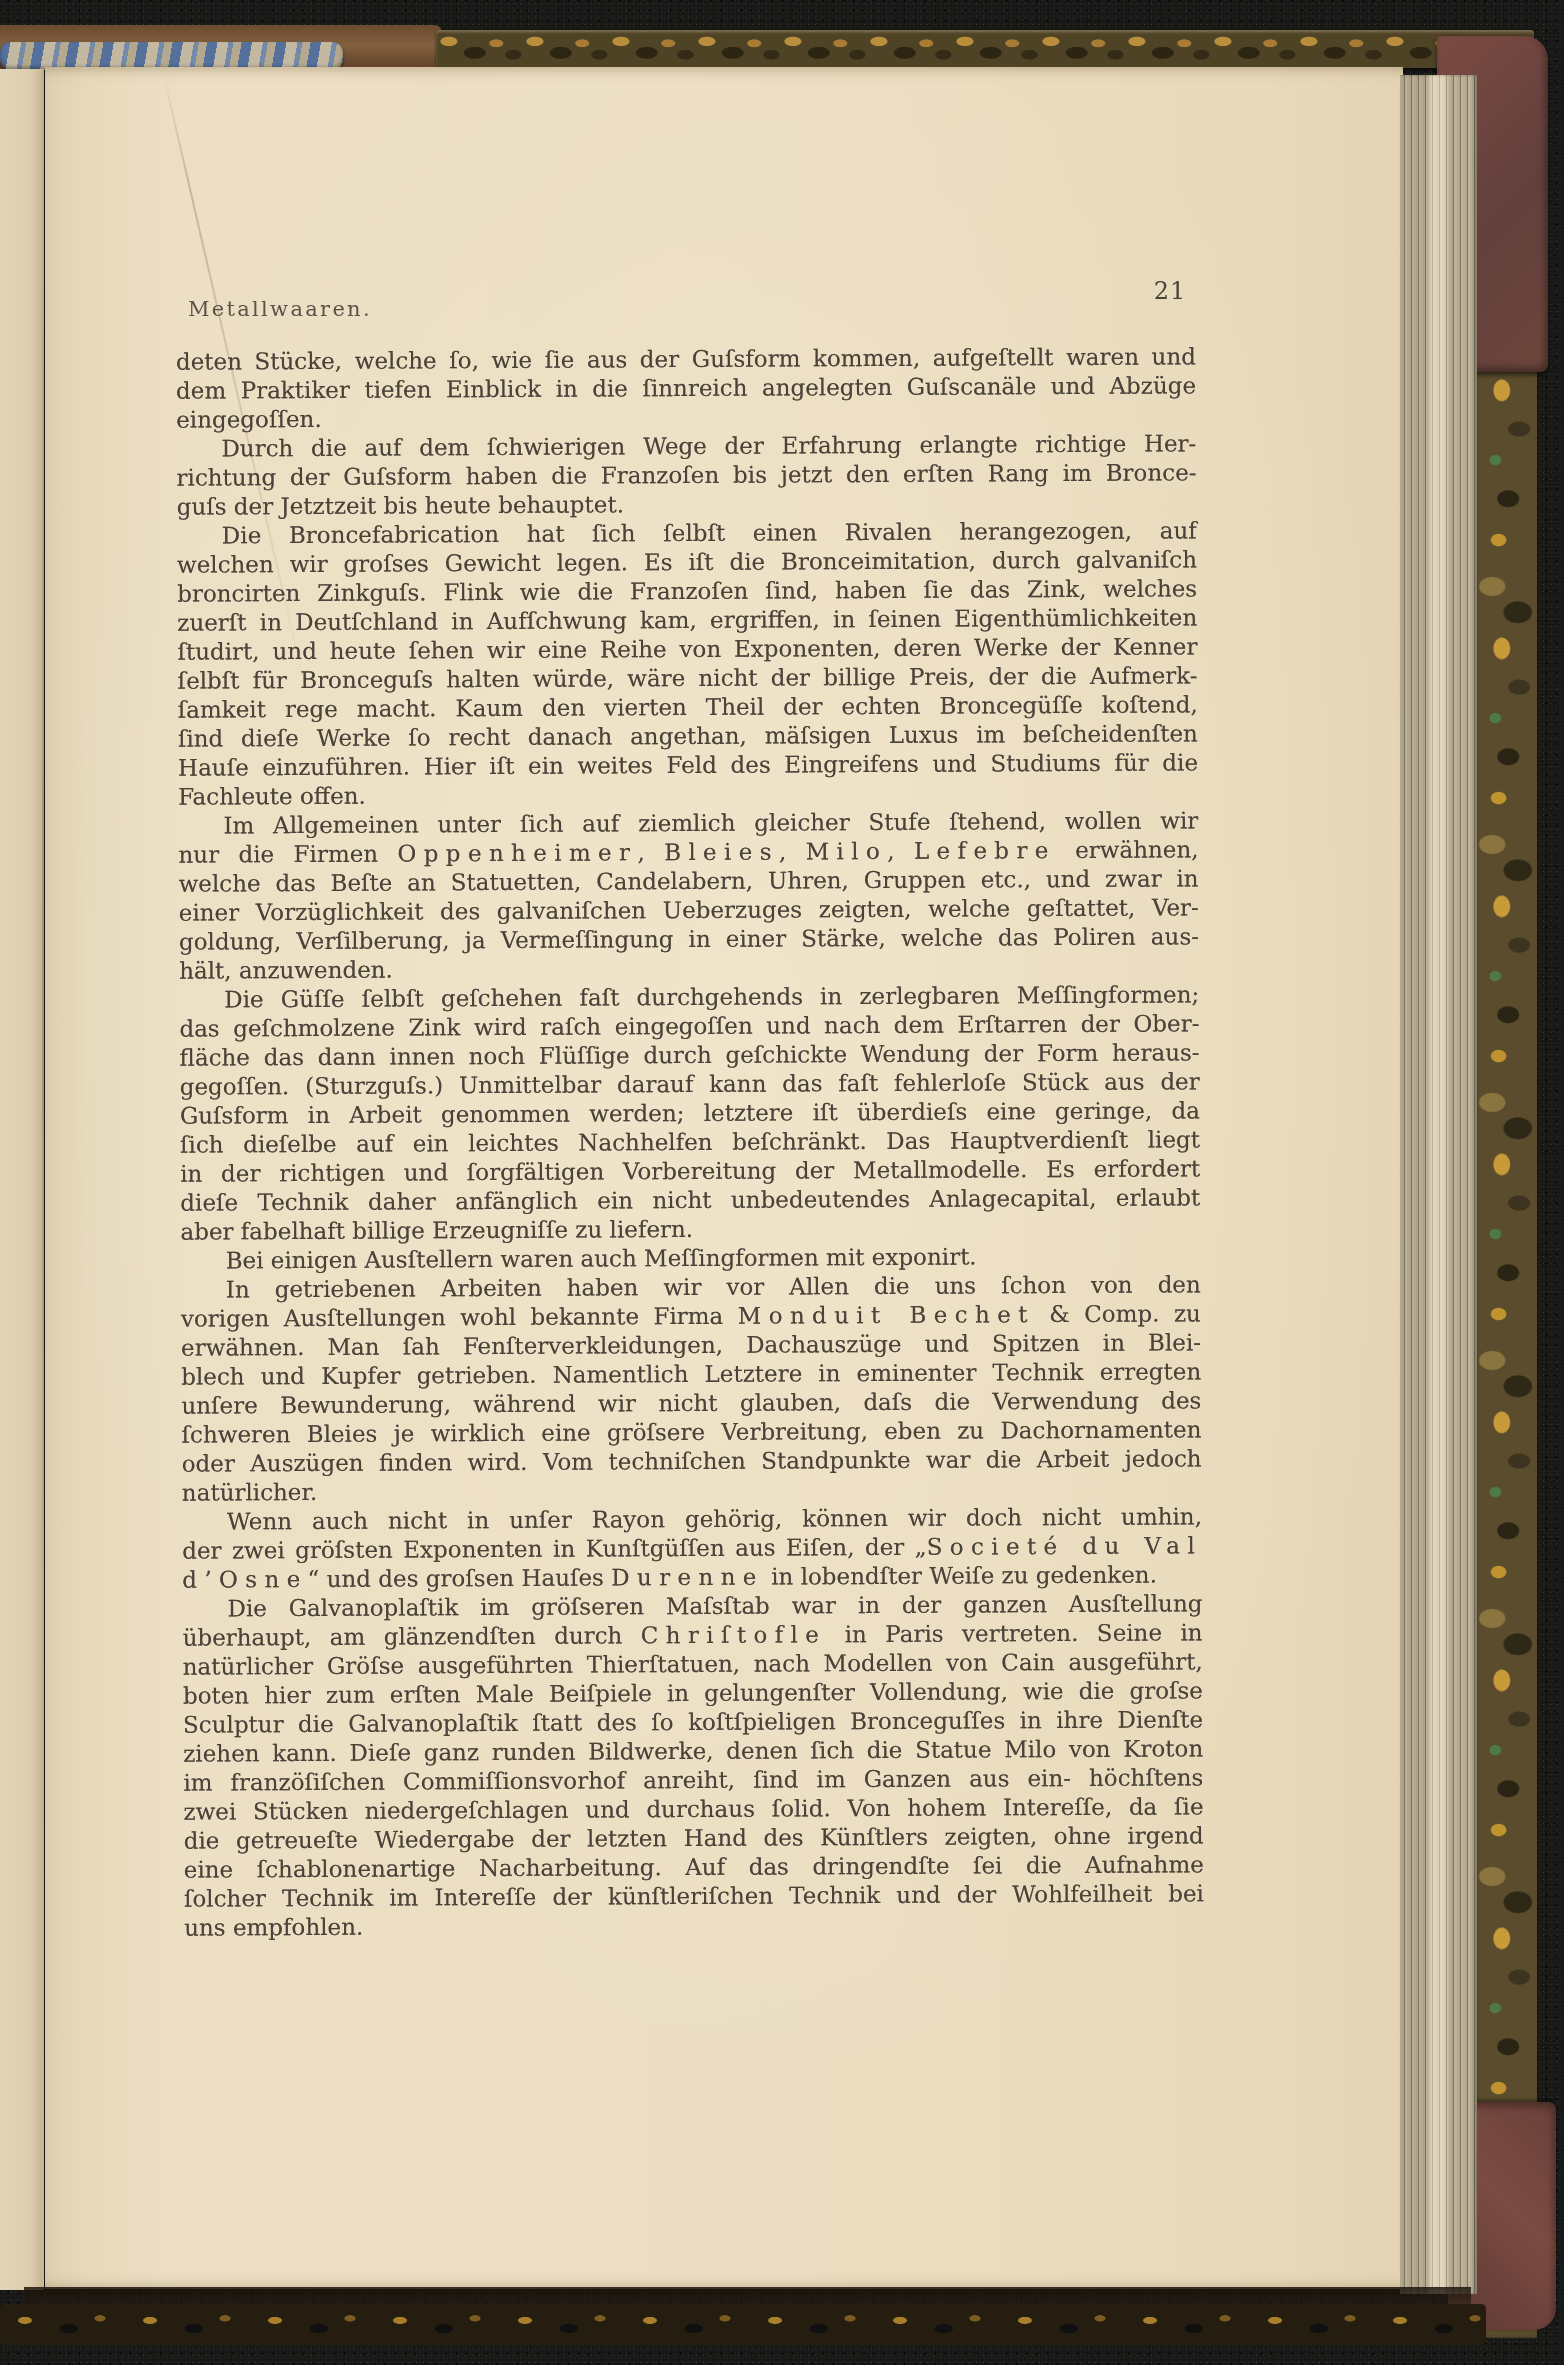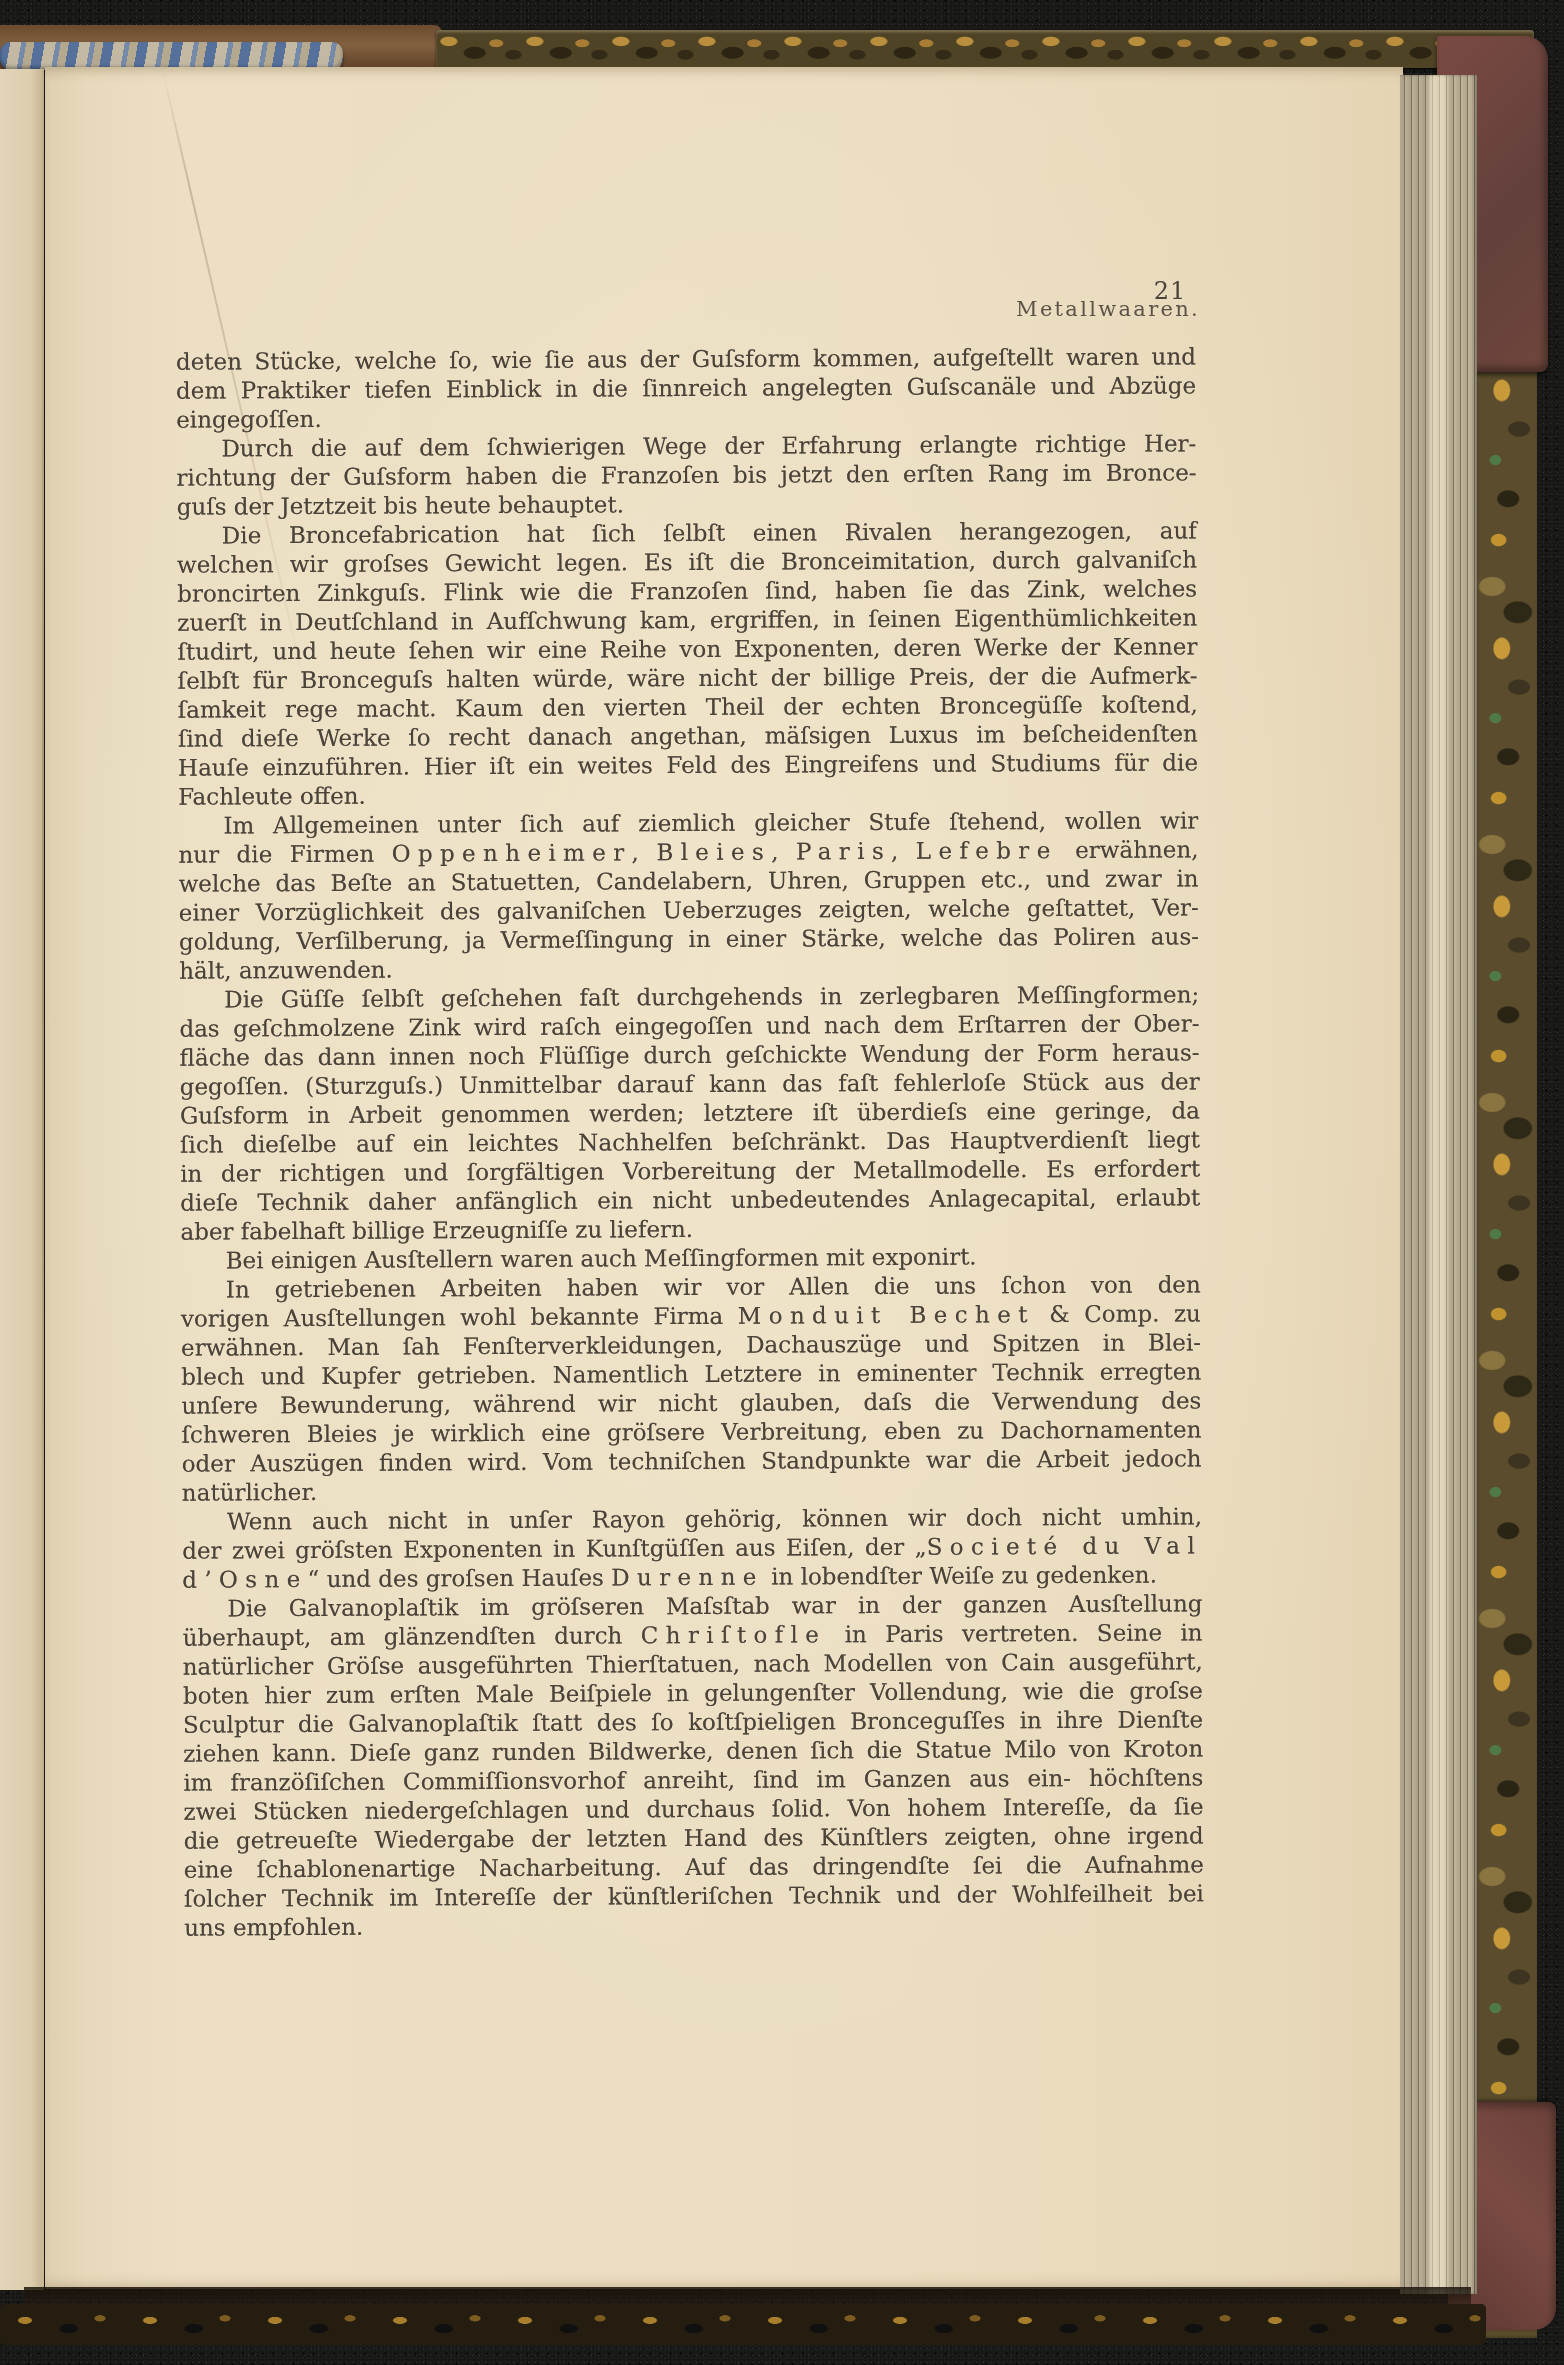"Metallwaaren." .head-title { text-align: right -> left }
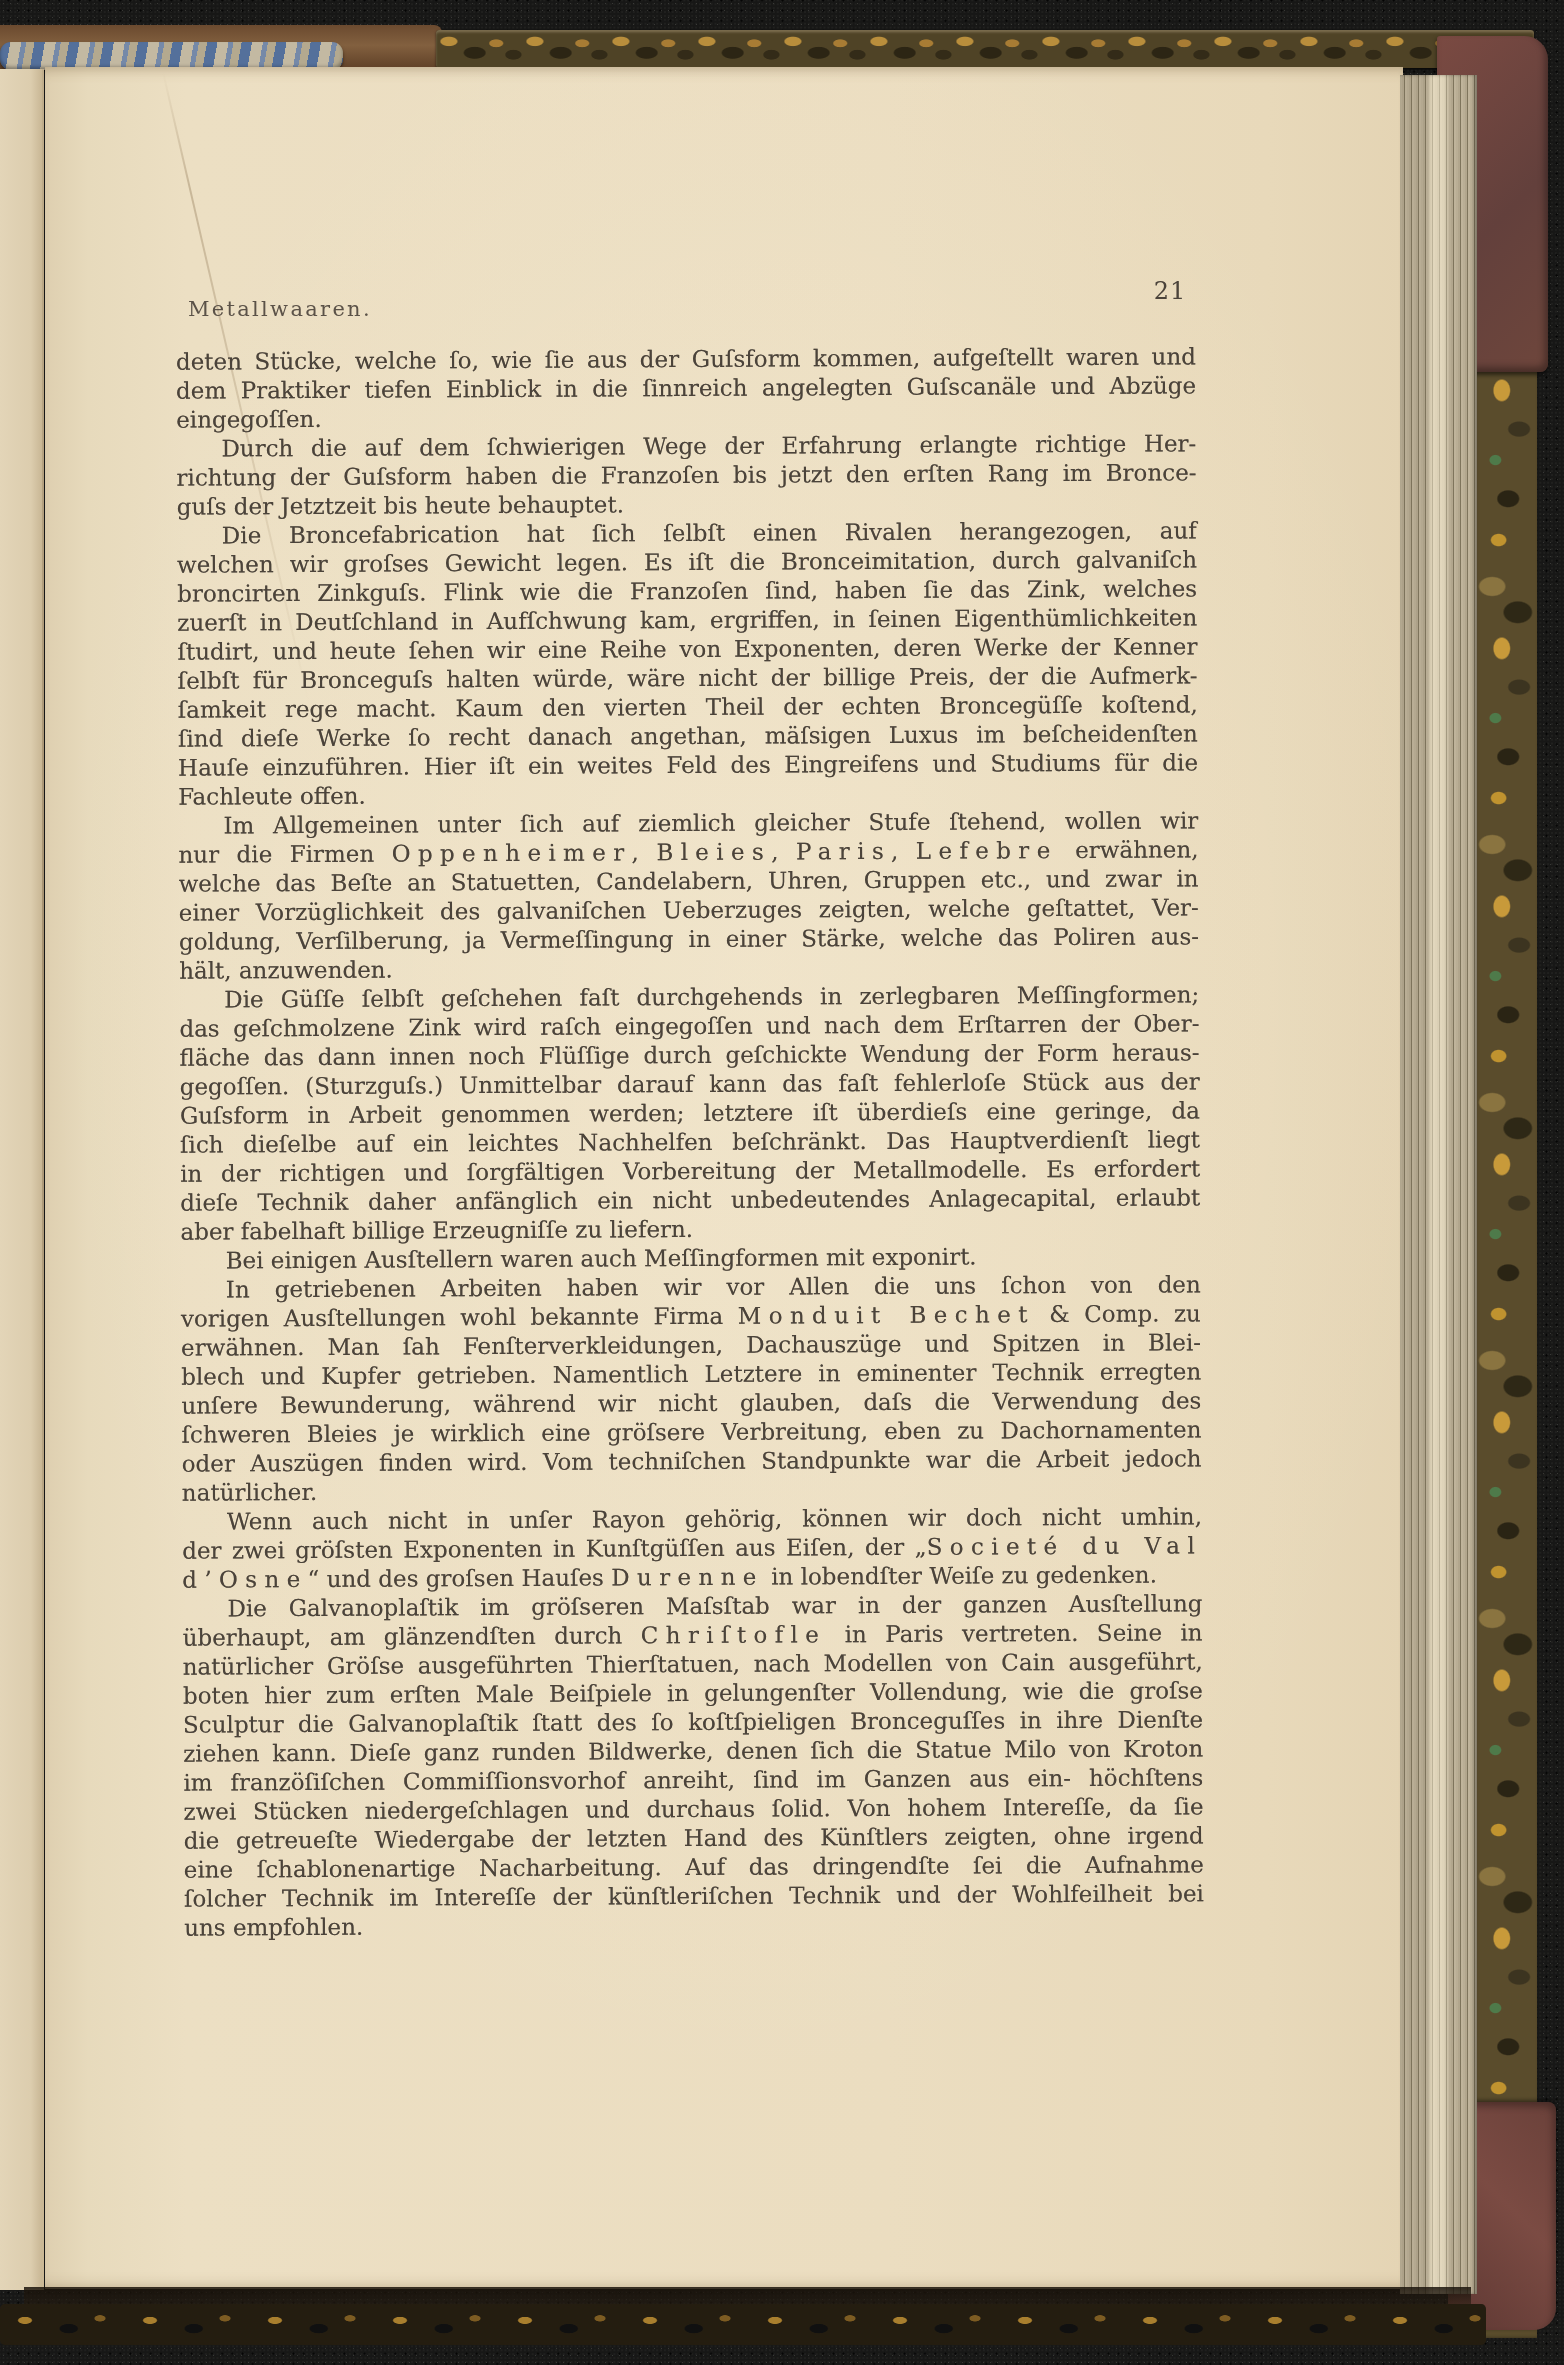"Paris" span.sperr { text: Paris -> Milo }
